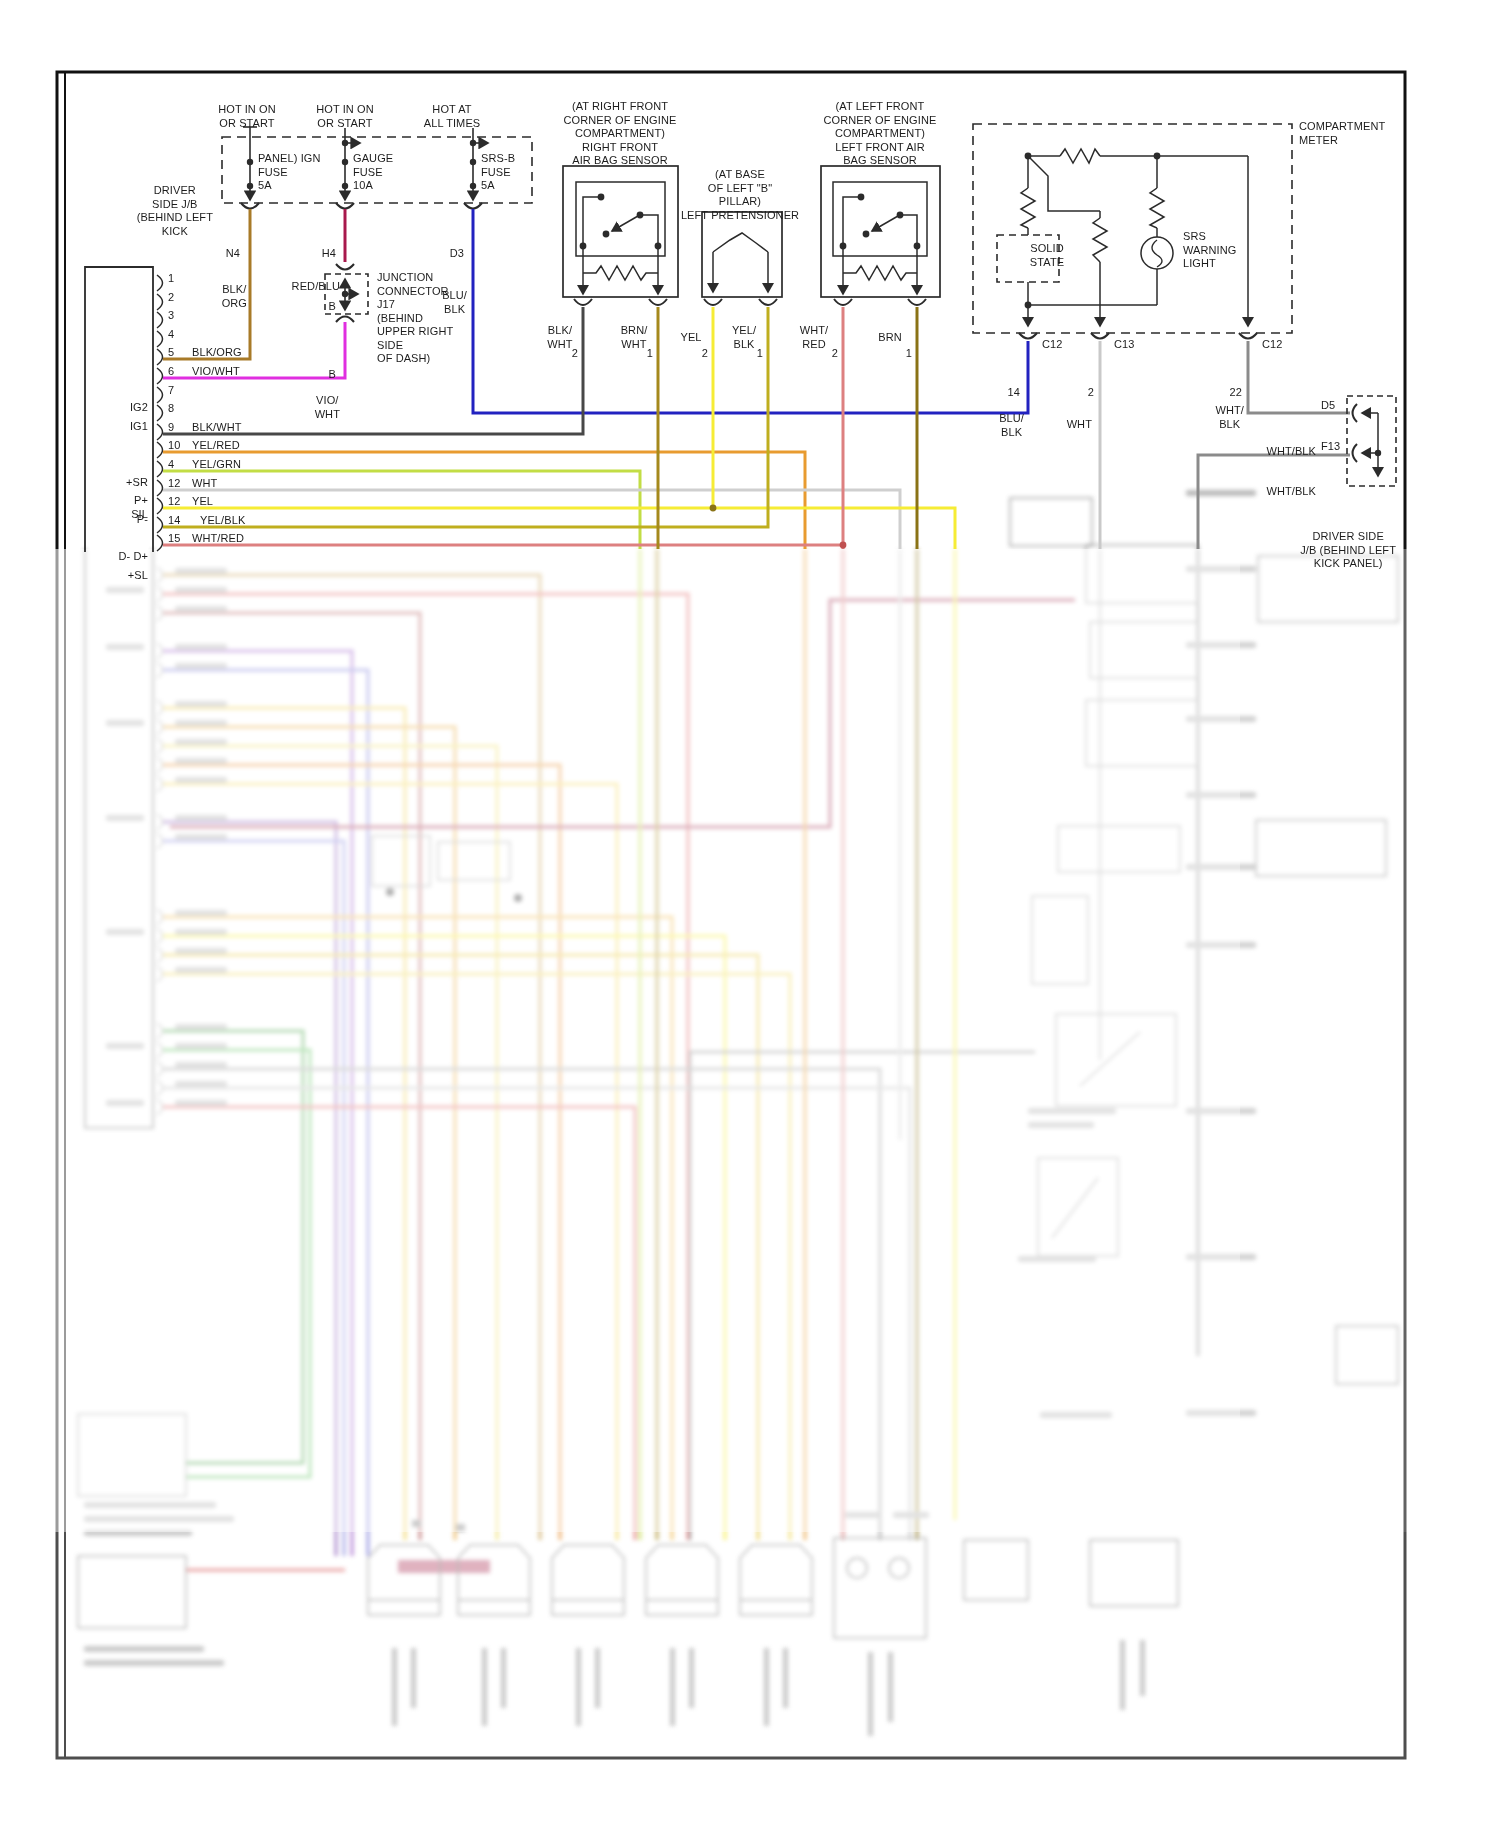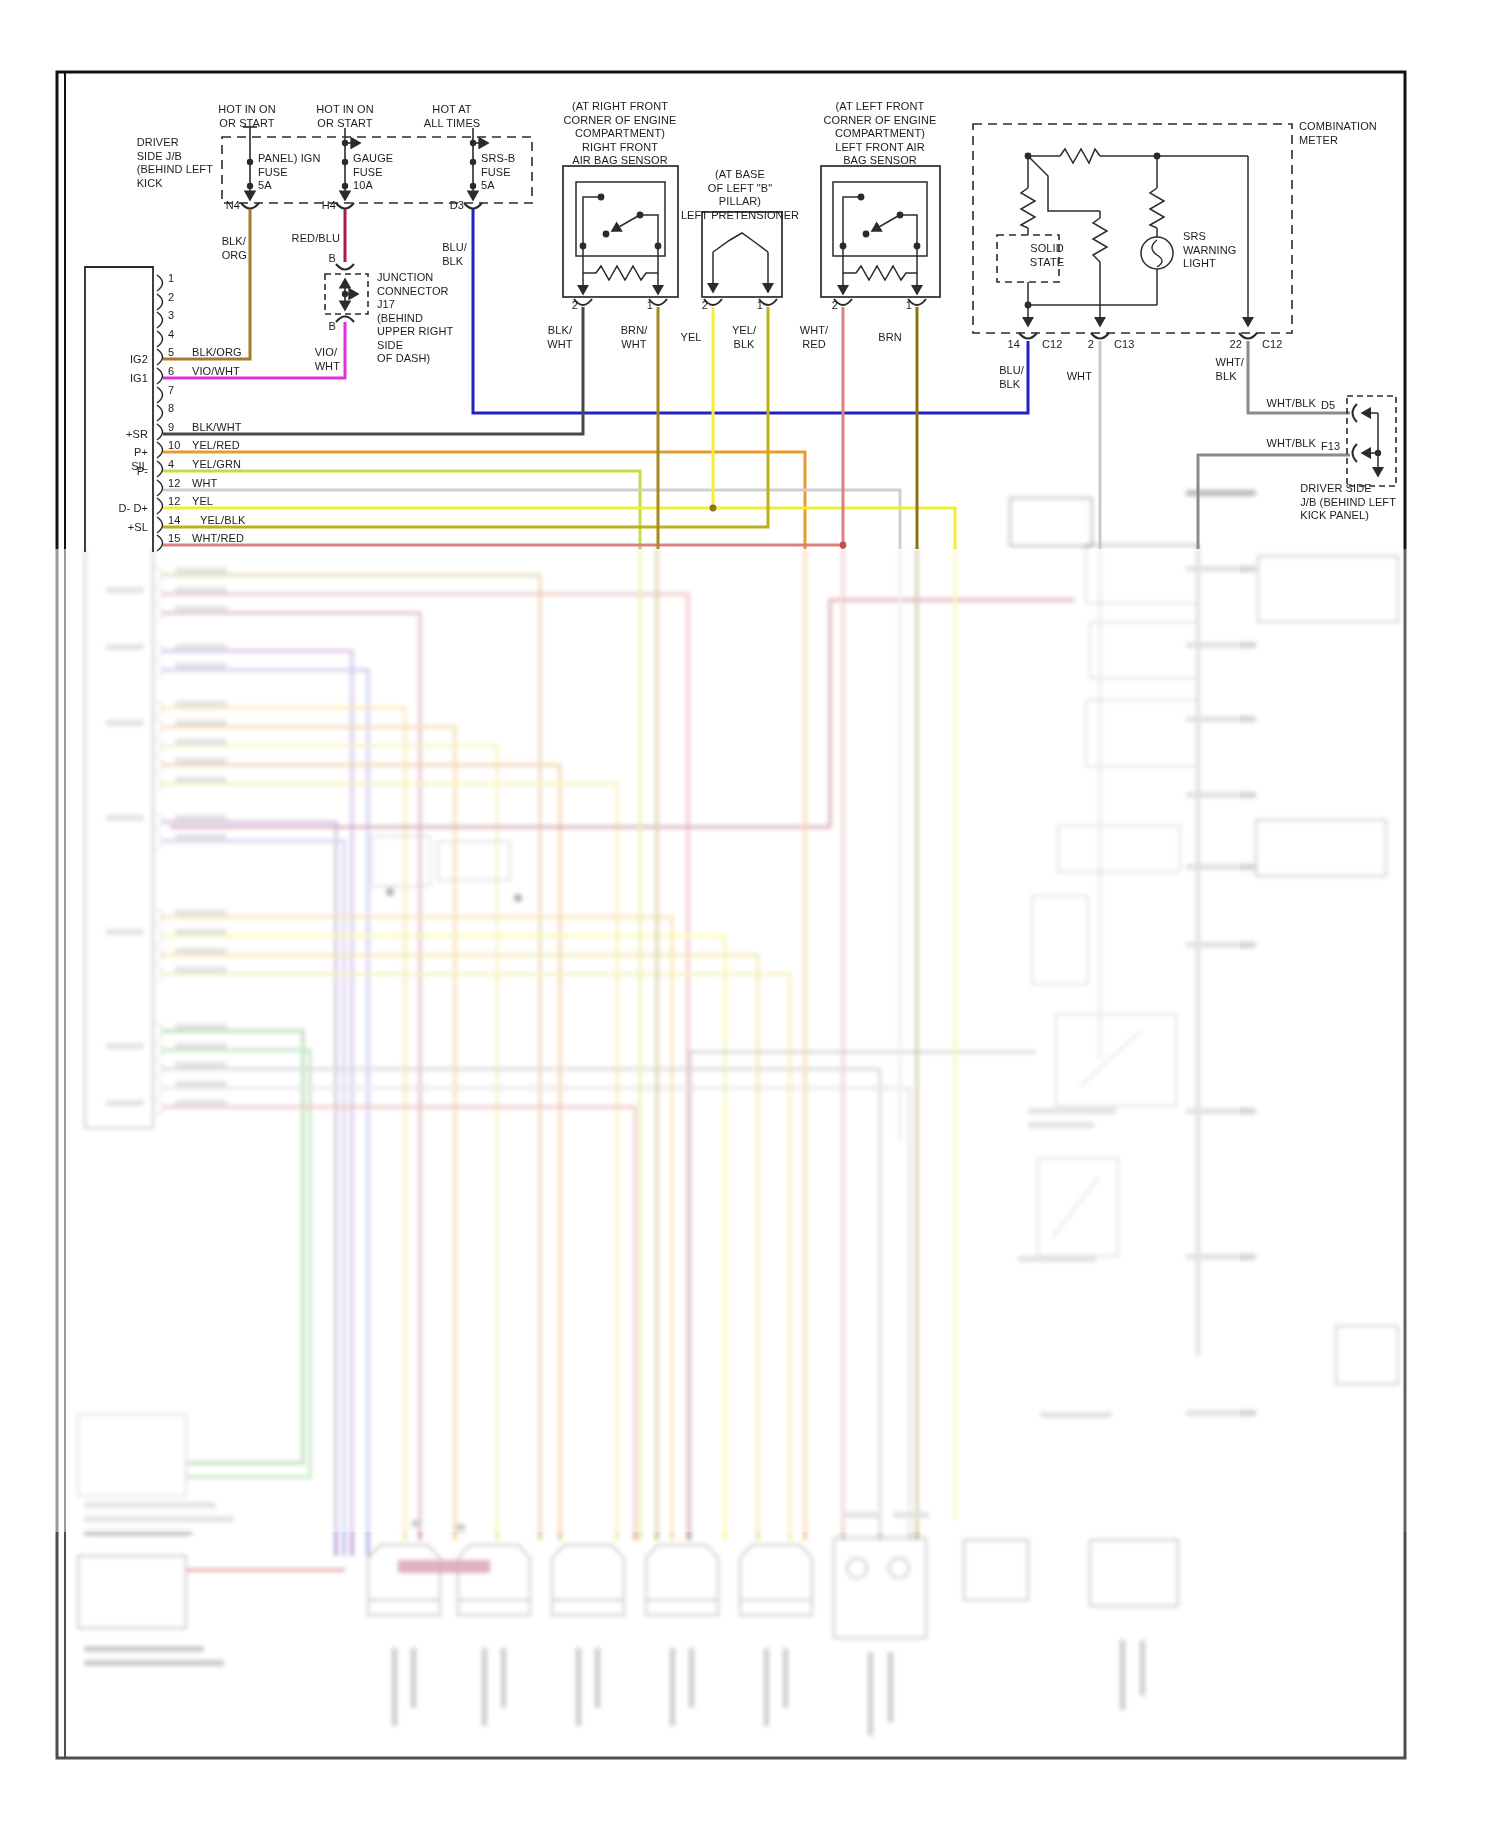"COMBINATION" div.lbl { text: COMBINATION -> COMPARTMENT }
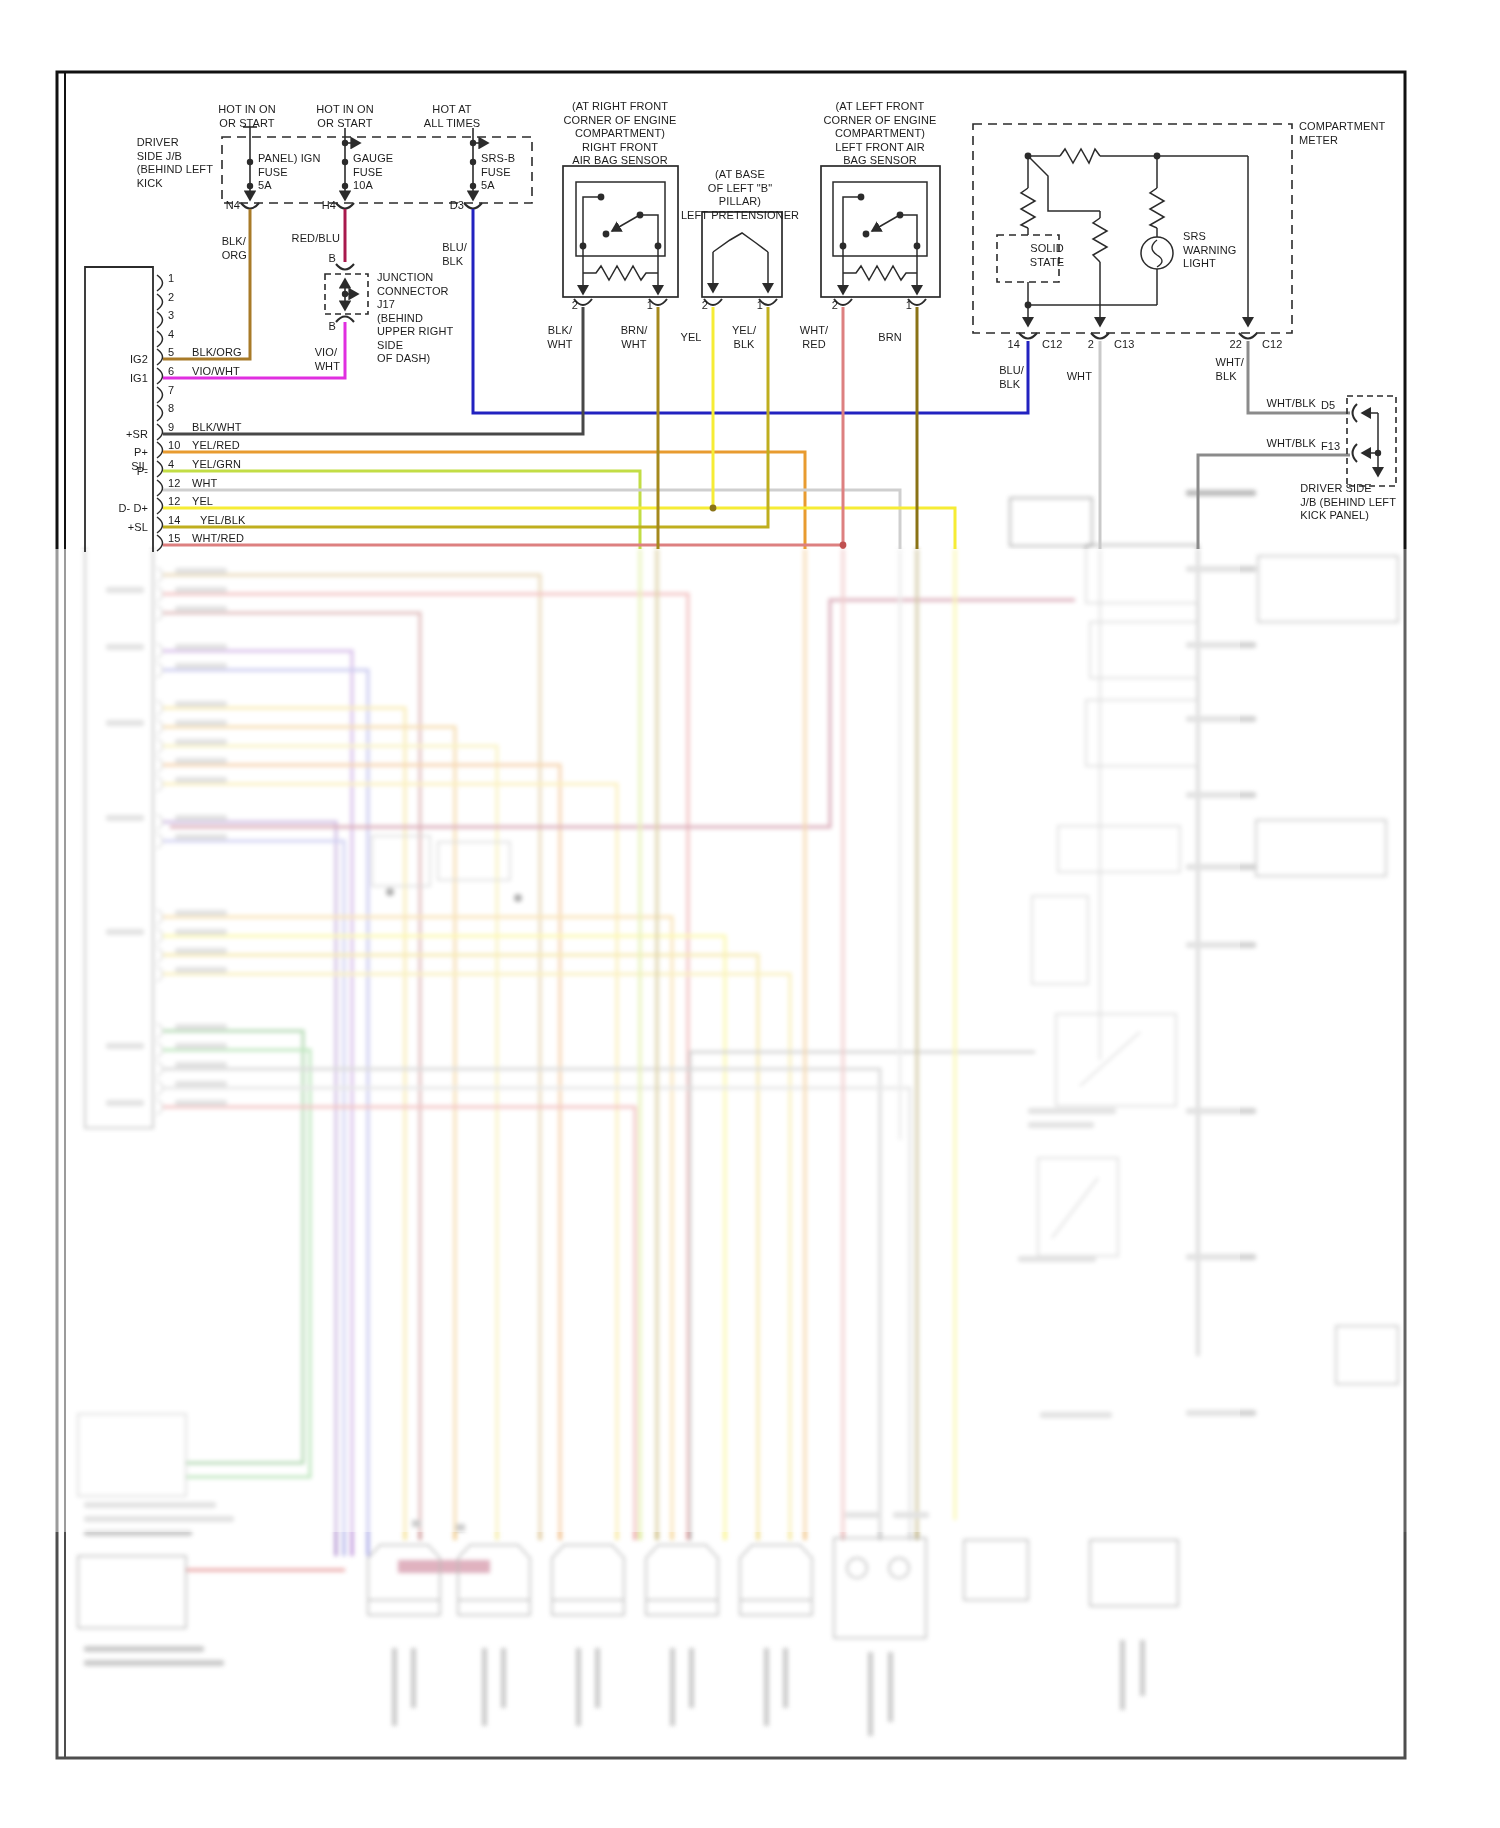"DRIVER" .r { margin-top: none -> 48px; text-align: left -> center }
